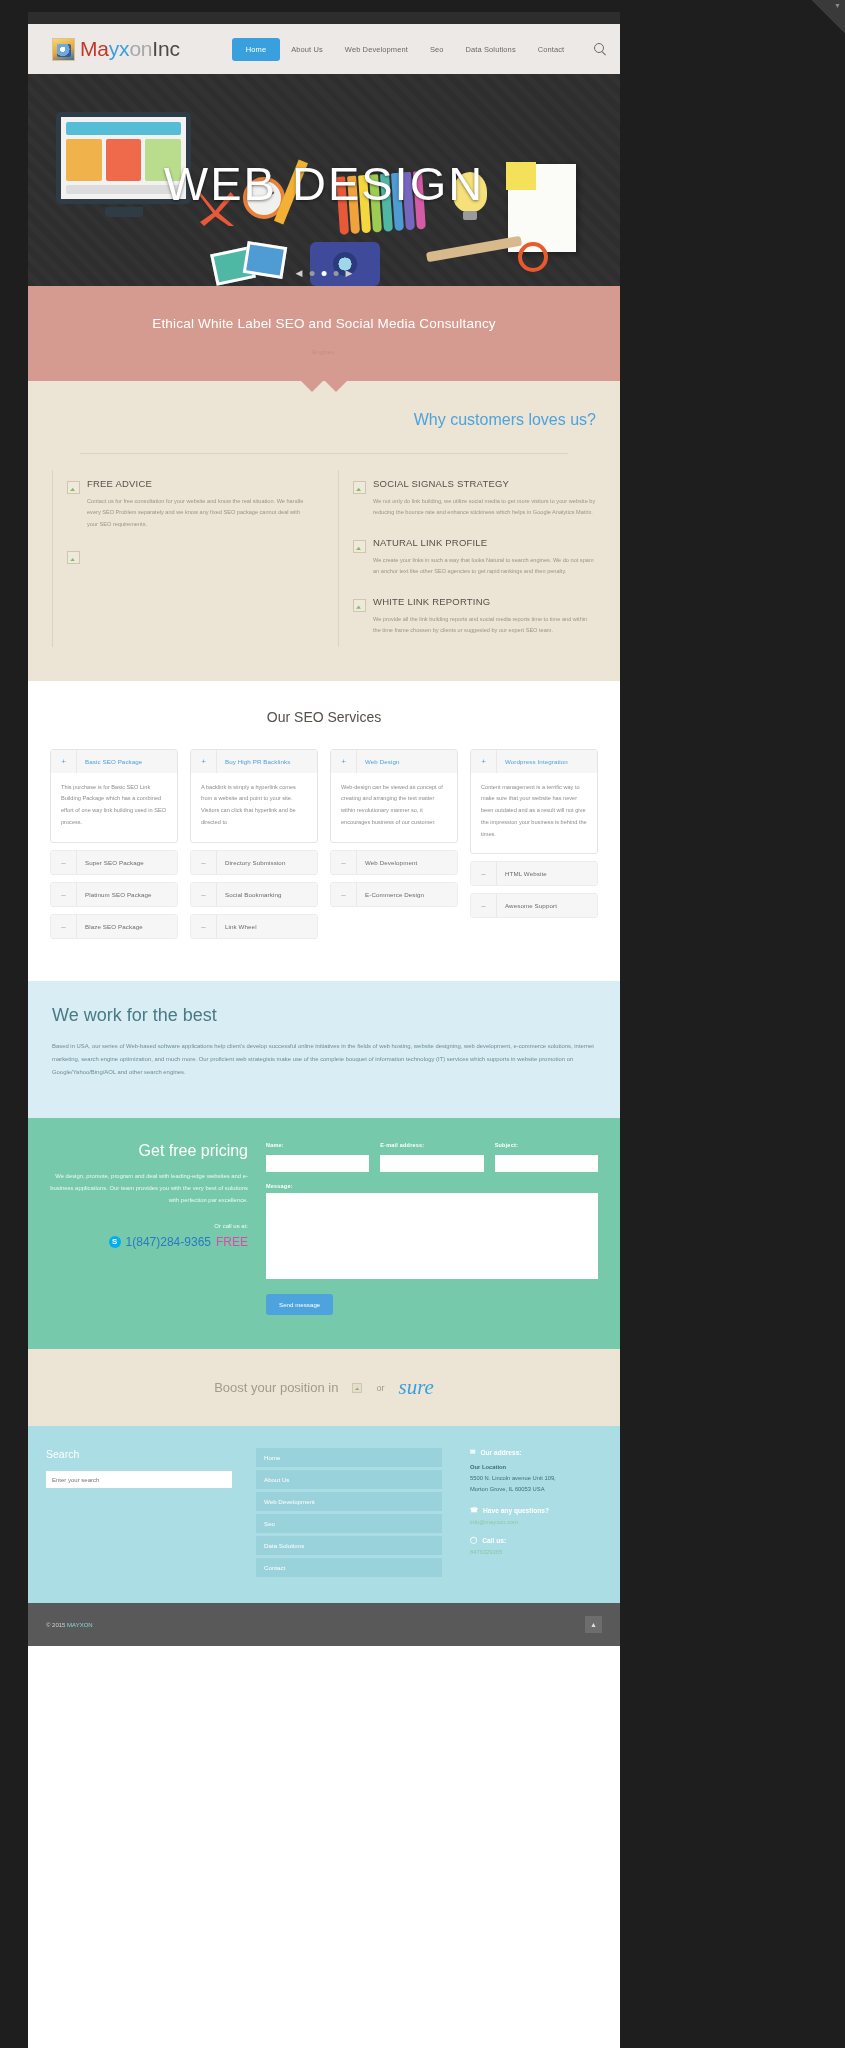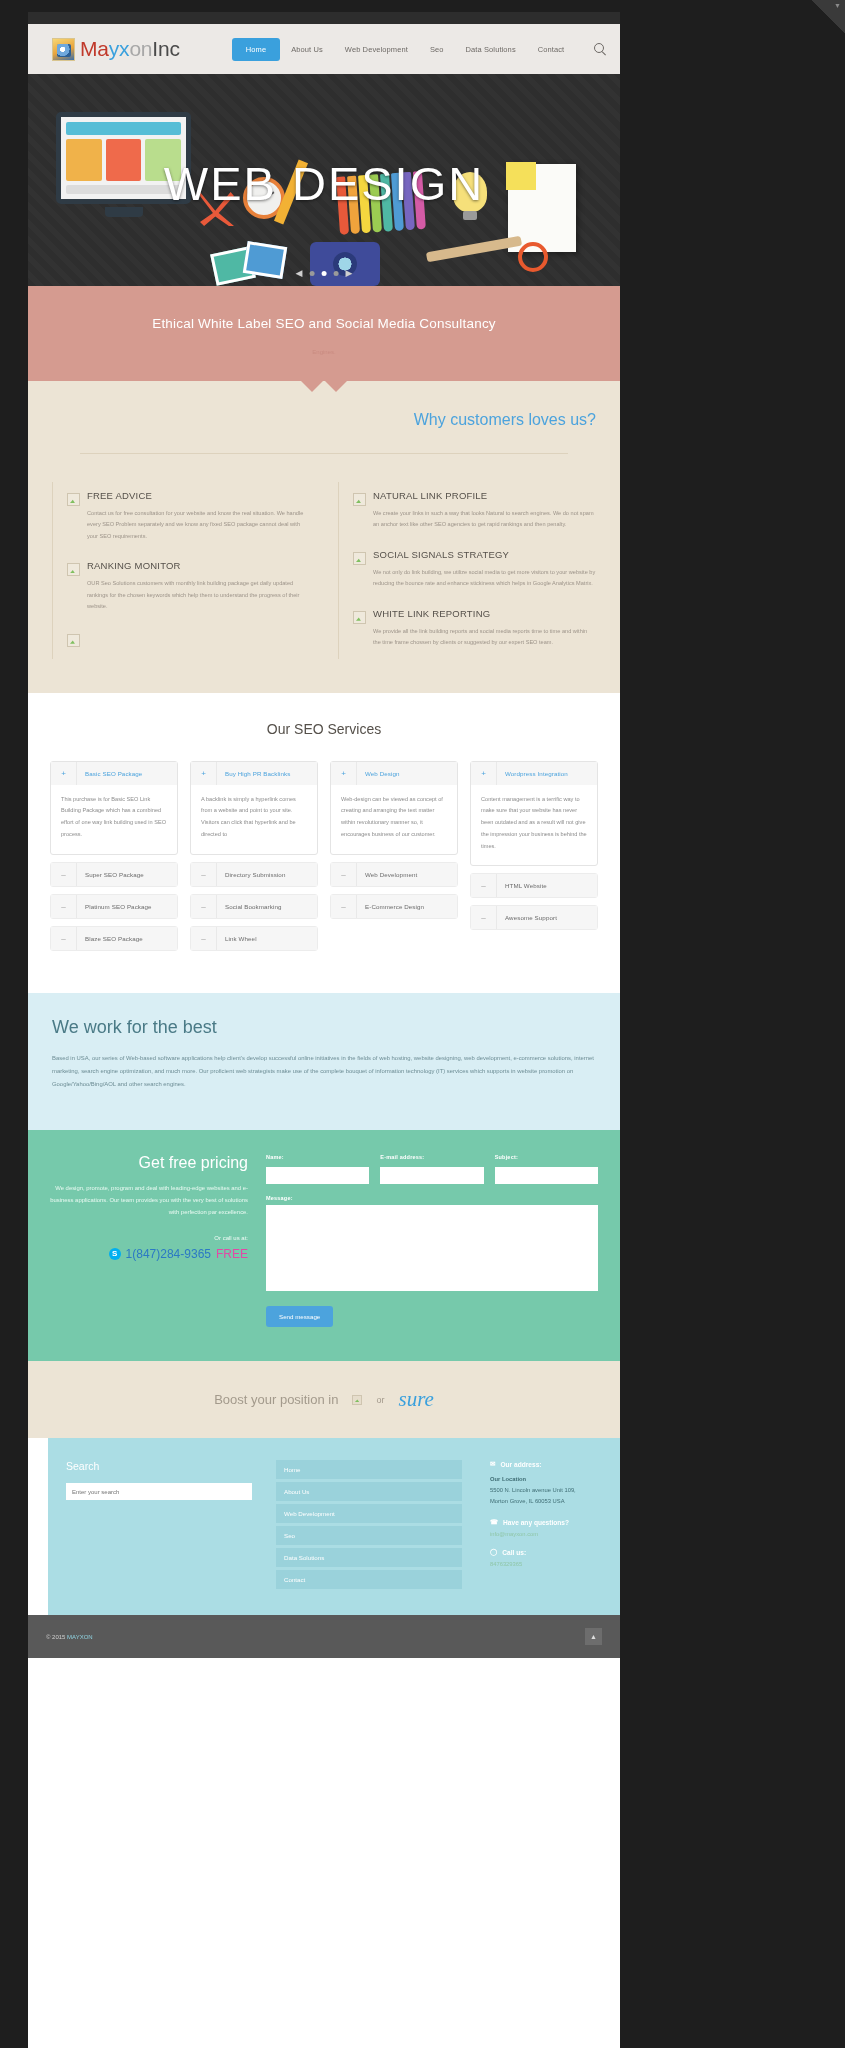"FREE ADVICE" .feat-grid { margin-top: 28px -> 16px }
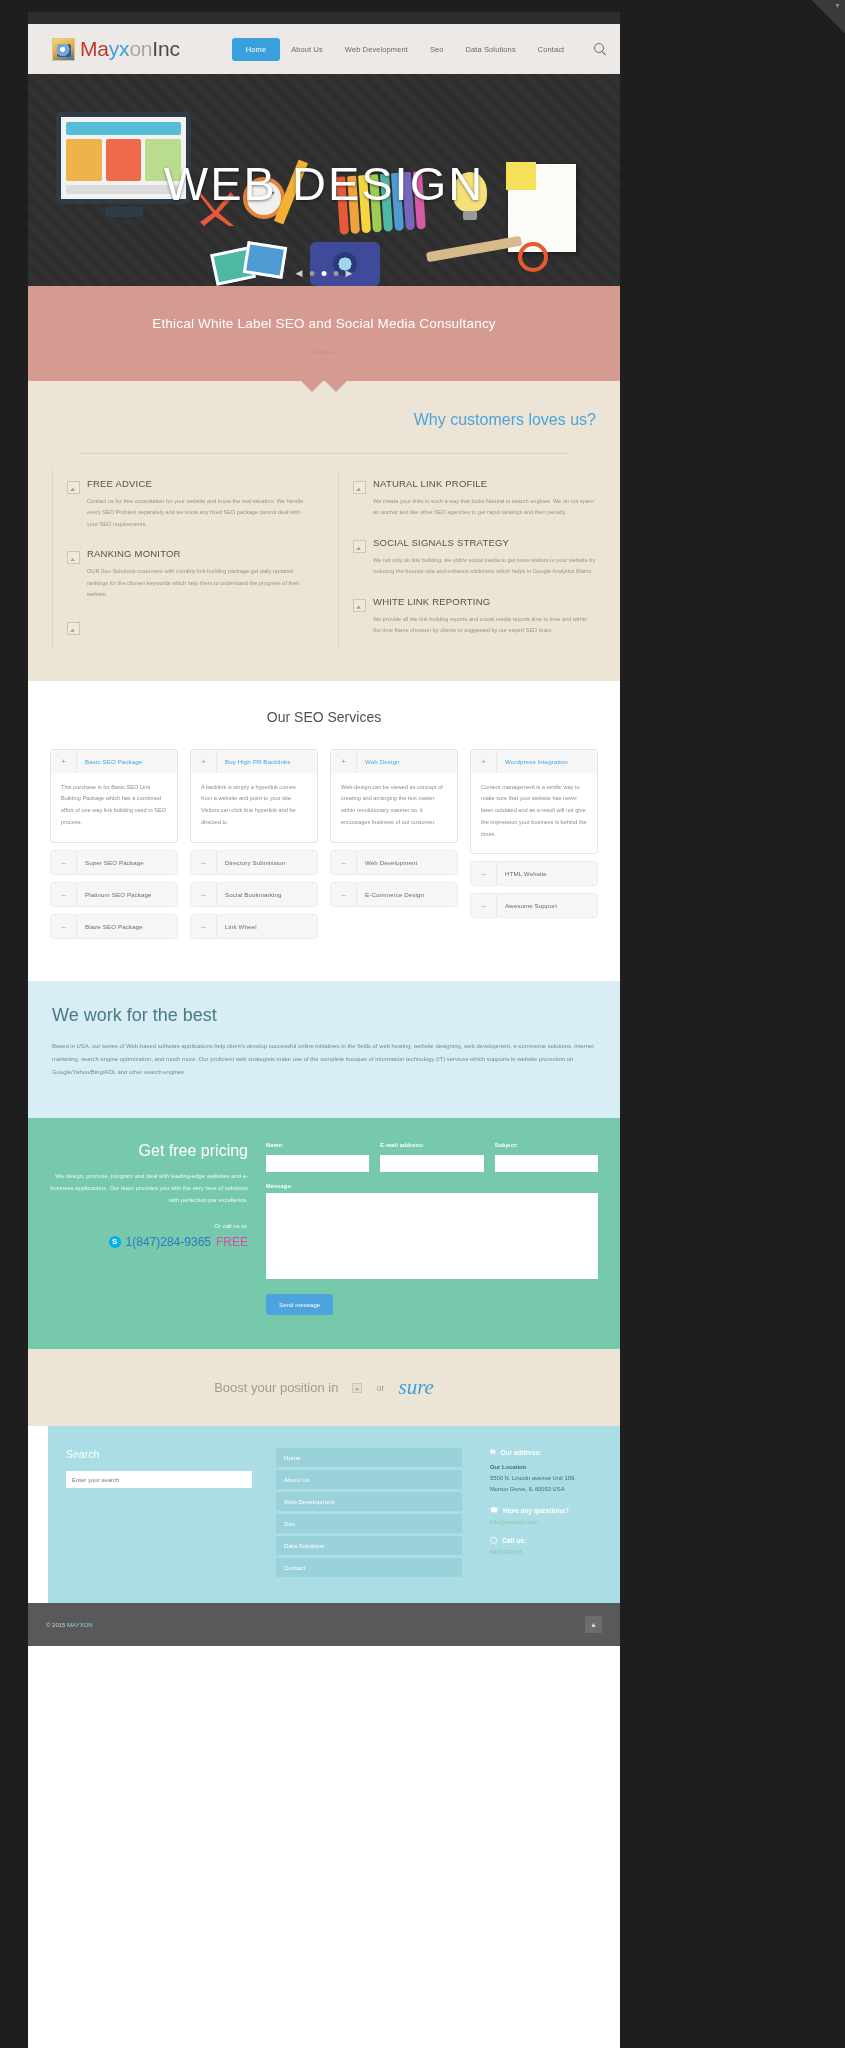"NATURAL LINK PROFILE" div.feat { order: before "SOCIAL SIGNALS STRATEGY" -> after "SOCIAL SIGNALS STRATEGY" }
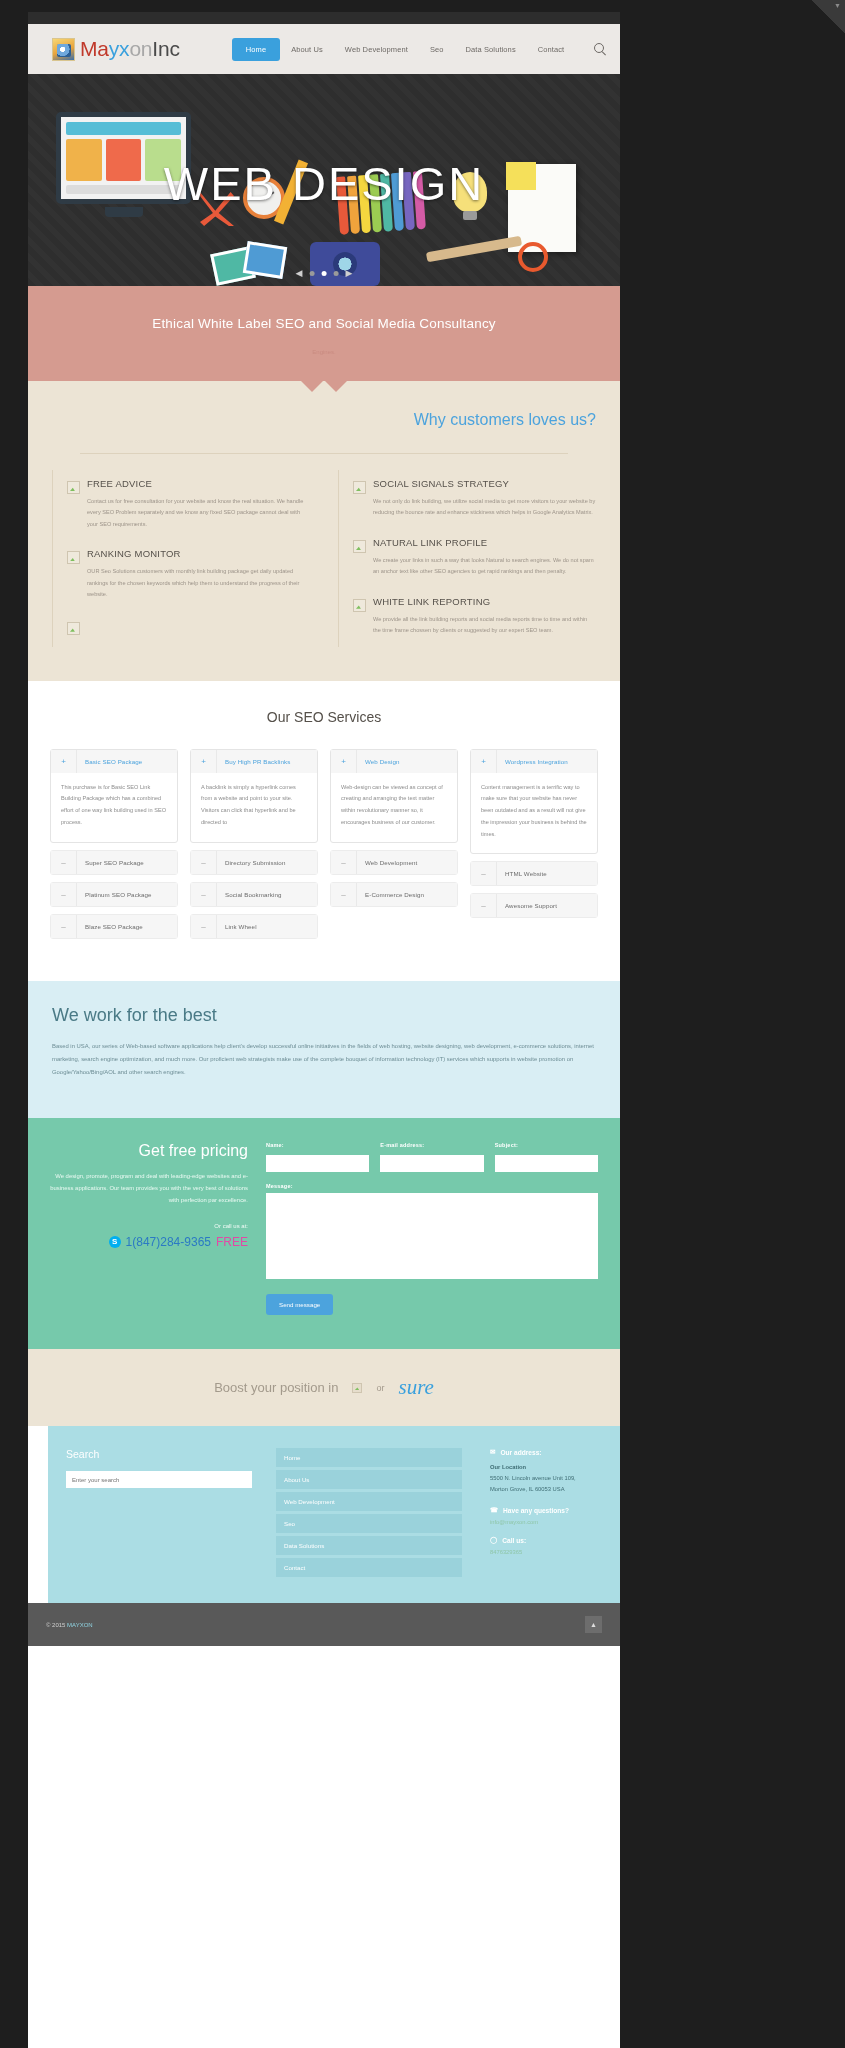"RANKING MONITOR" div.feat { html: <div> <span></span> <div> <h4>RANKING MONITOR</h4> <p>OUR Seo Solutions customers with monthly link building package get daily updated rankings for the chosen keywords which help them to understand the progress of their website.</p> </div> </div> -> none }
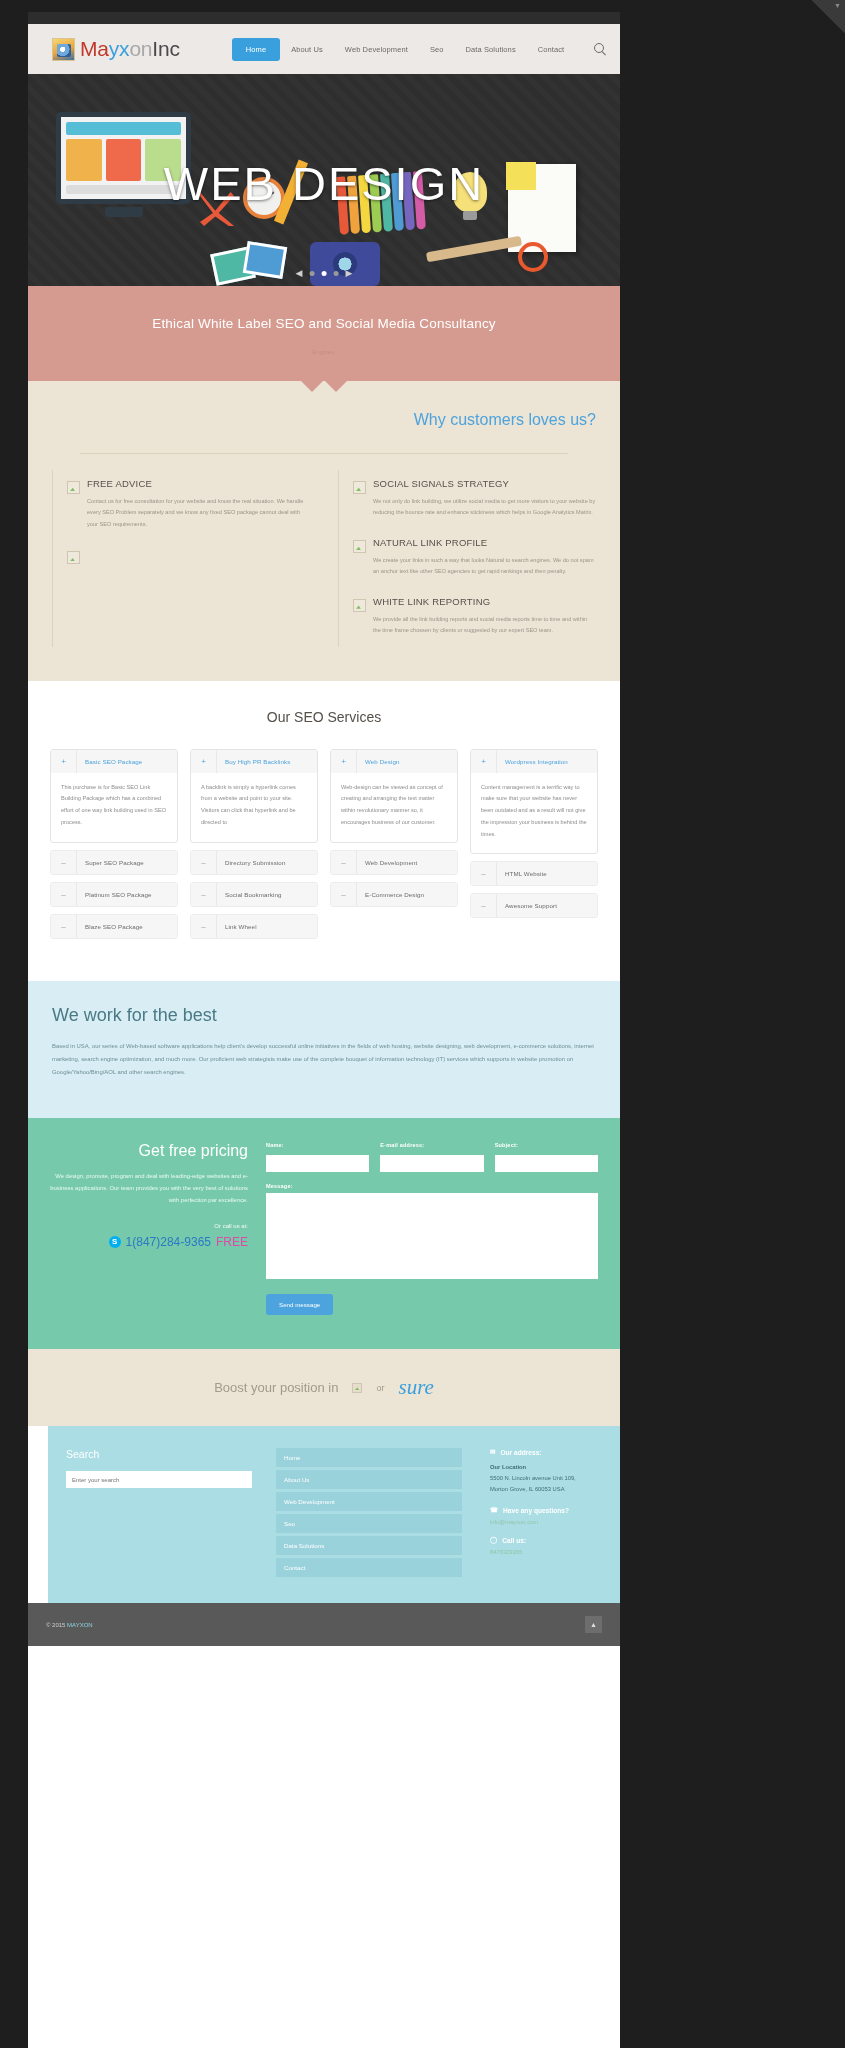"Search" .footer { margin-left: 20px -> none }
